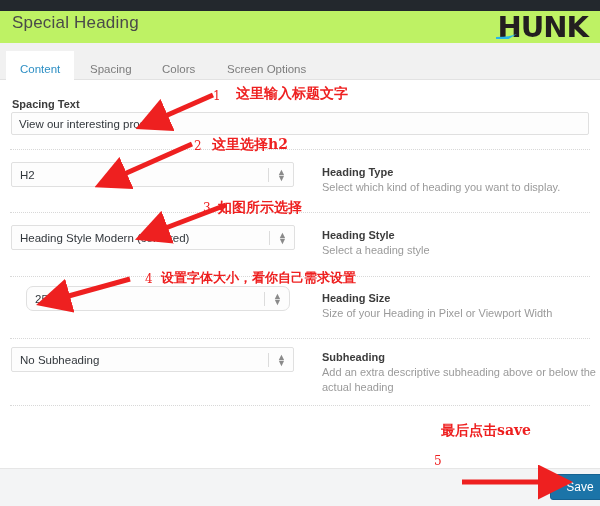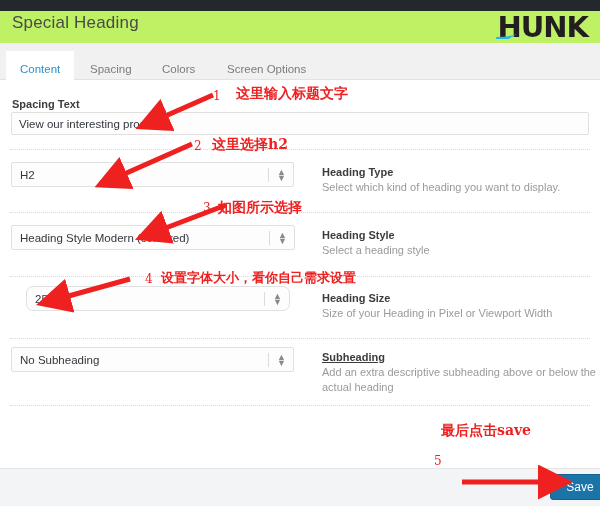"Subheading" div.desc-title { text-decoration: underline -> none }
